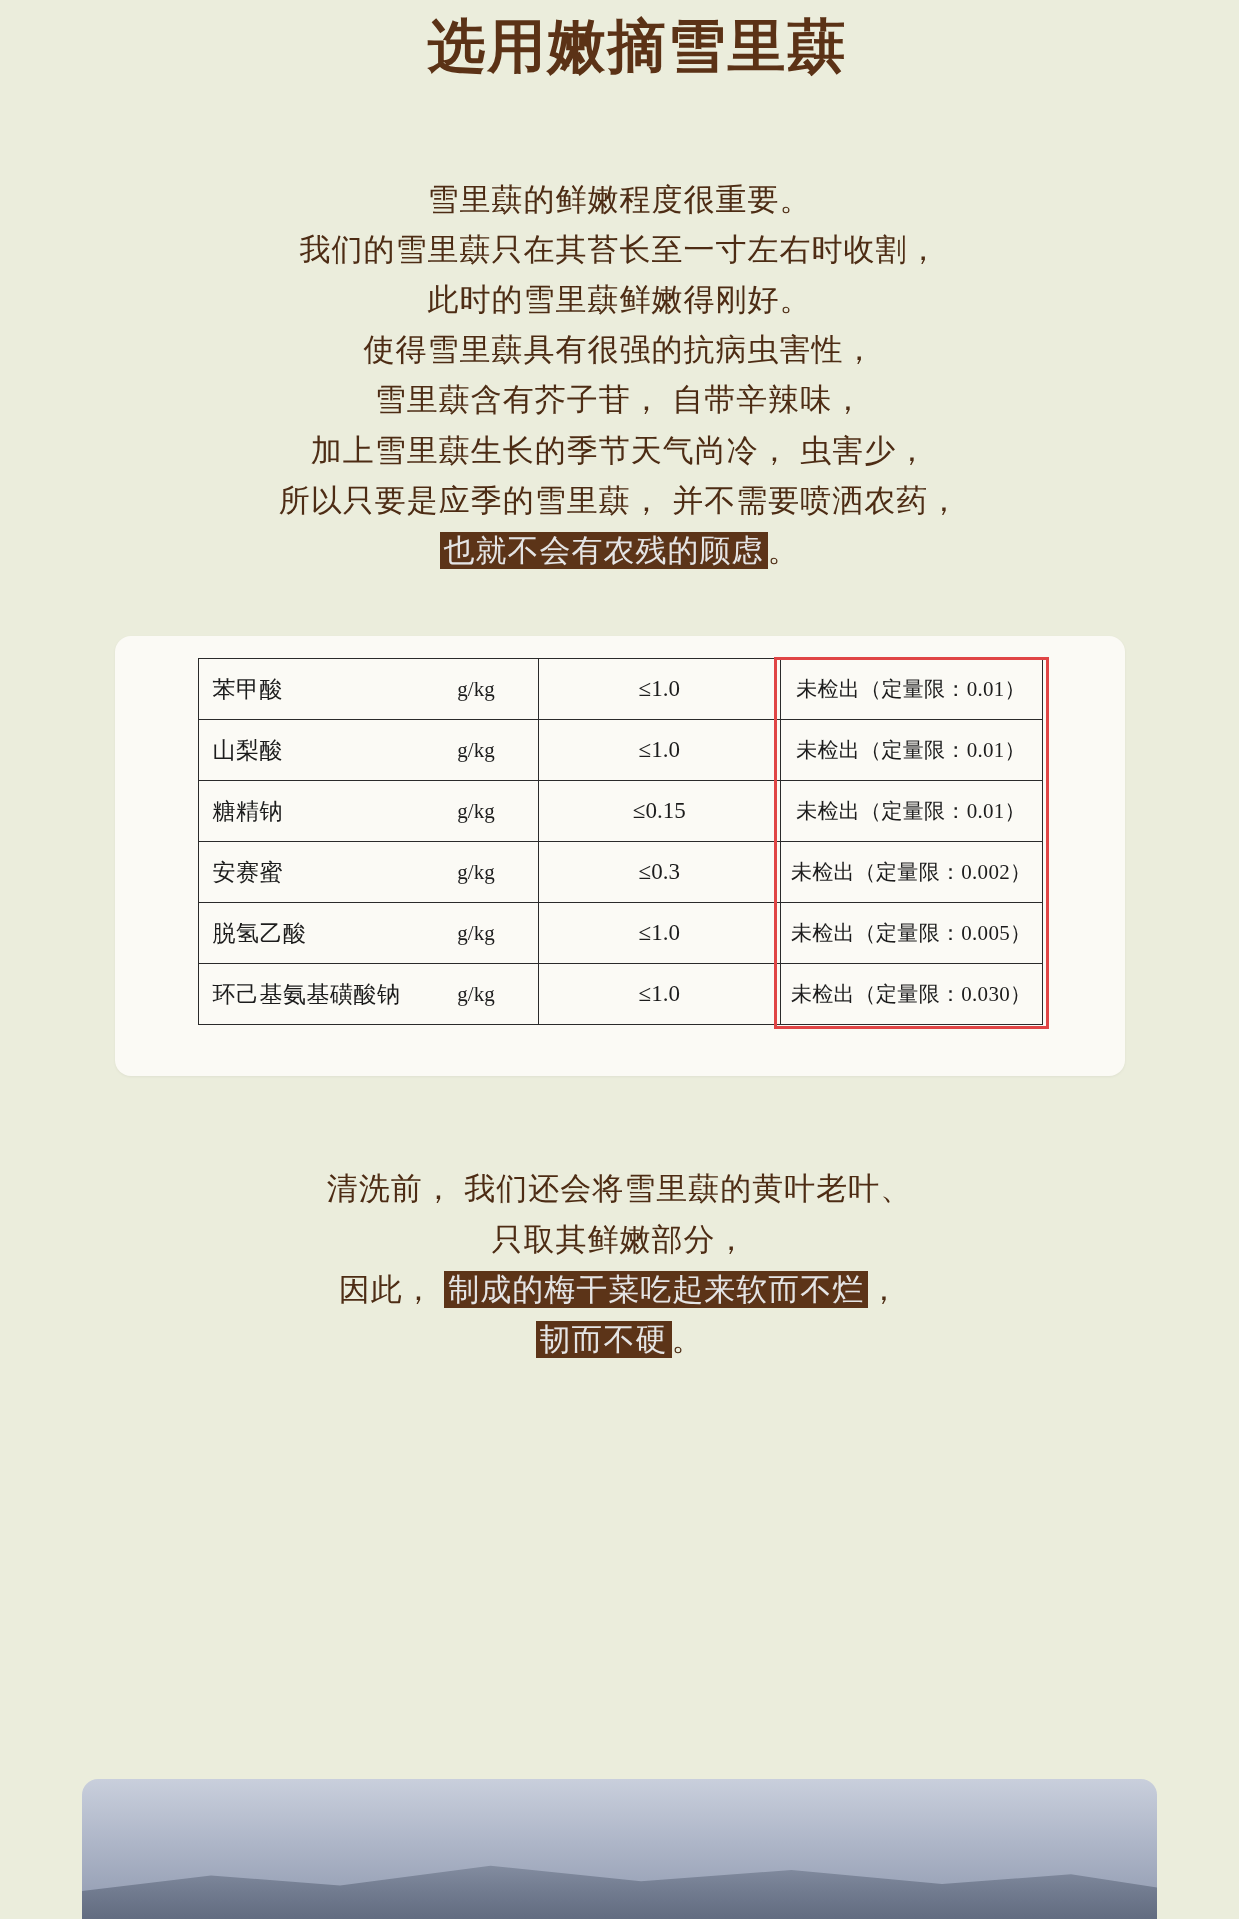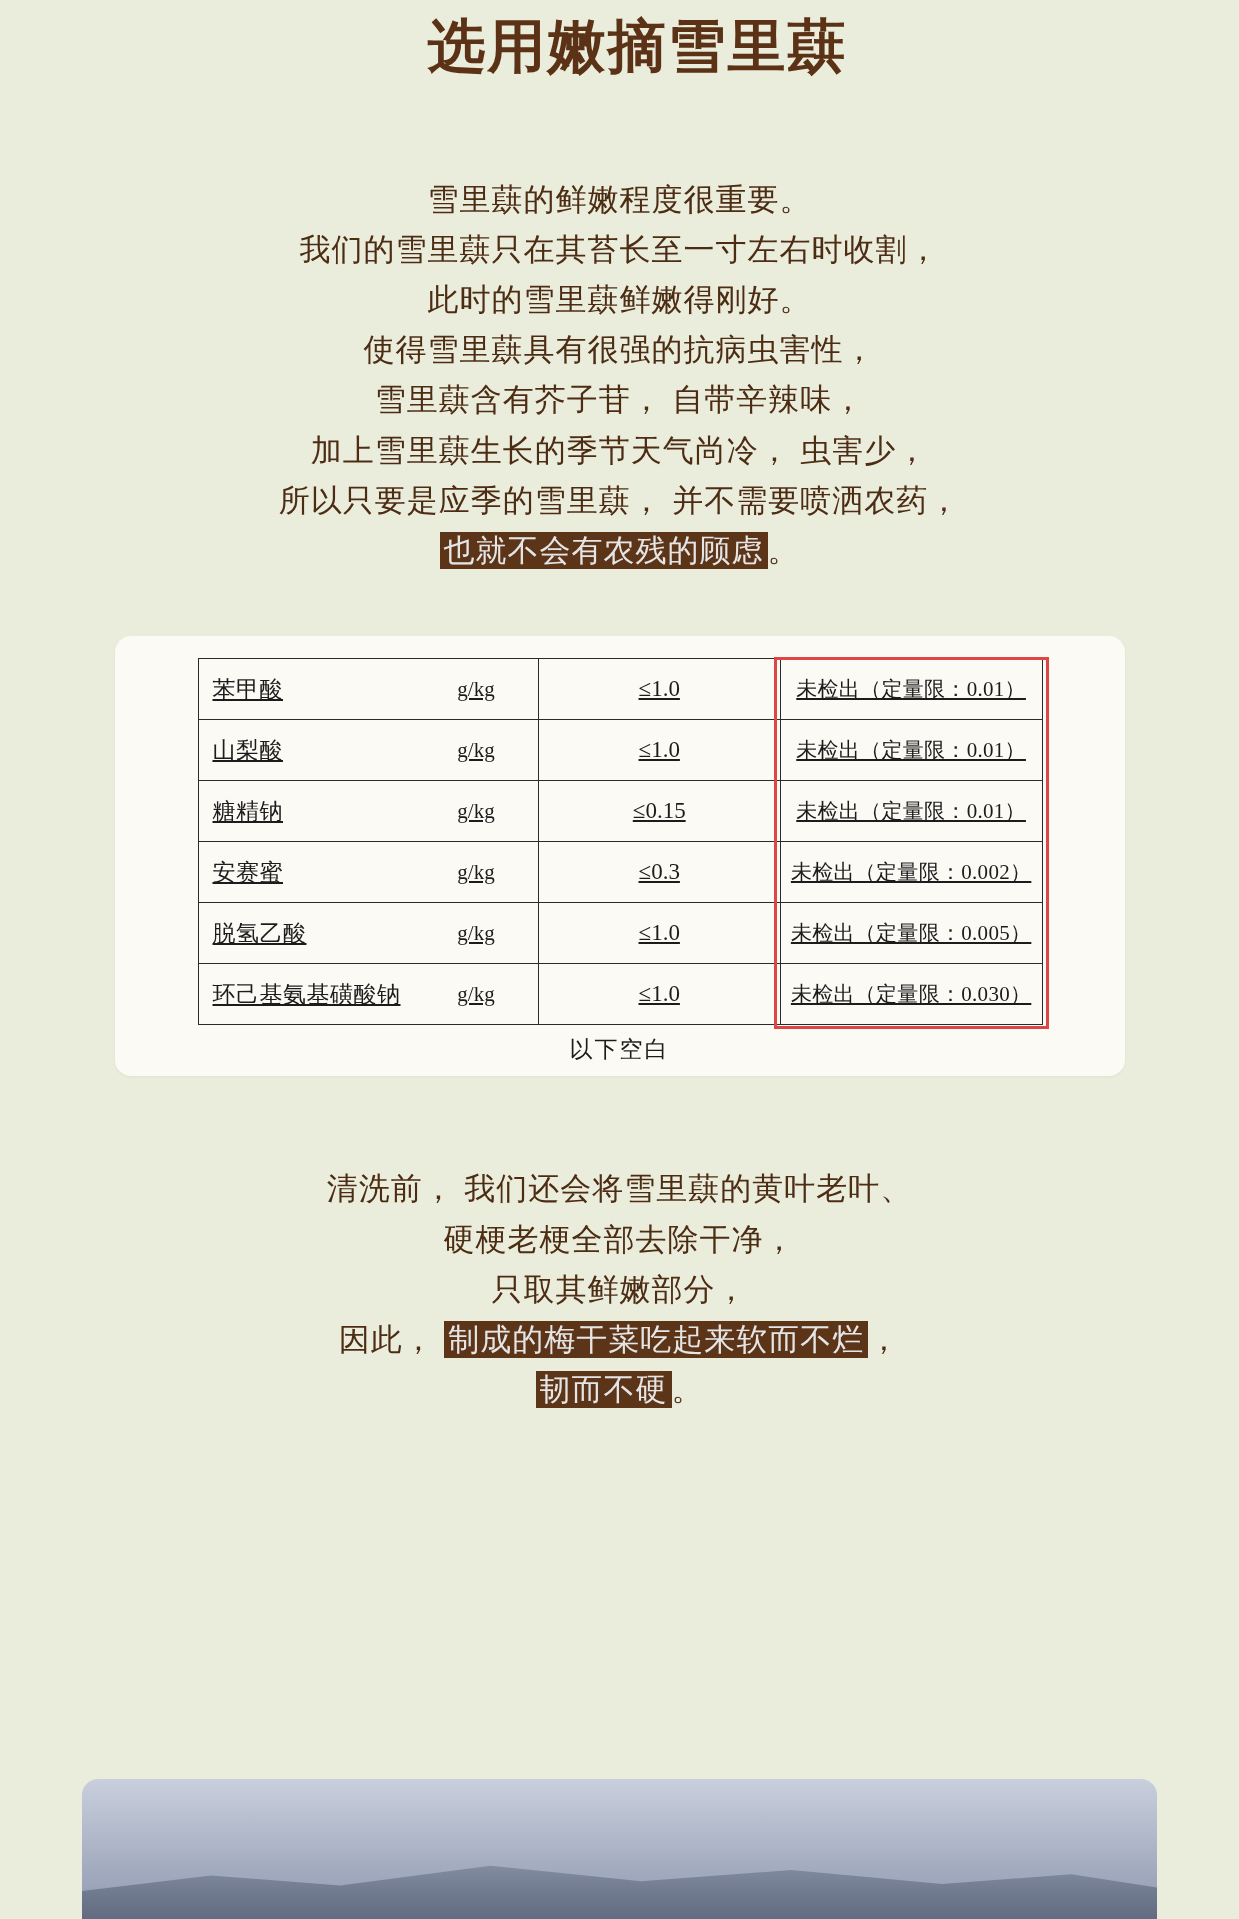"苯甲酸" .report-table td { text-decoration: underline -> none }
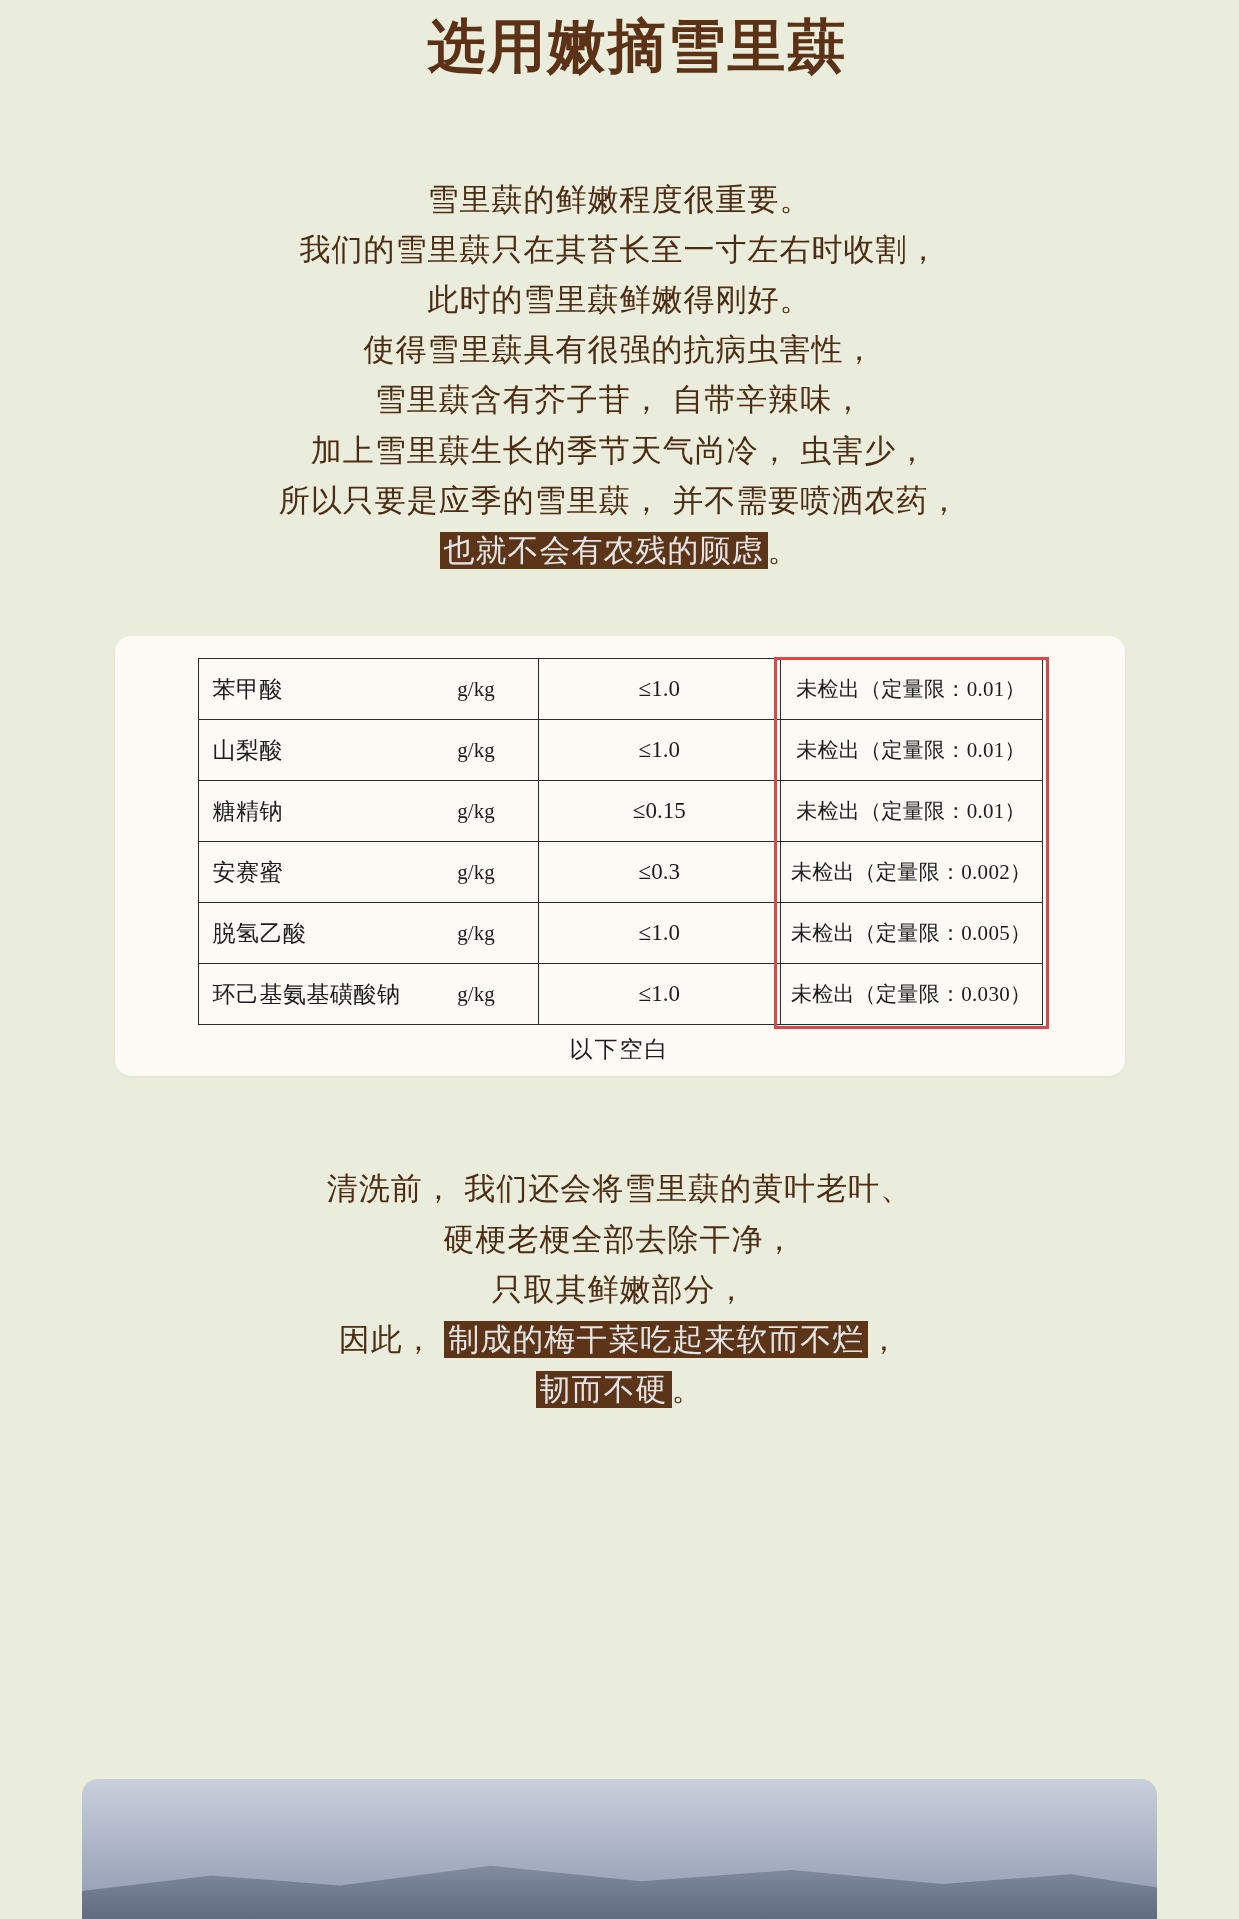"以下空白" div.report-footnote { html: <div>以下空白</div> -> none }
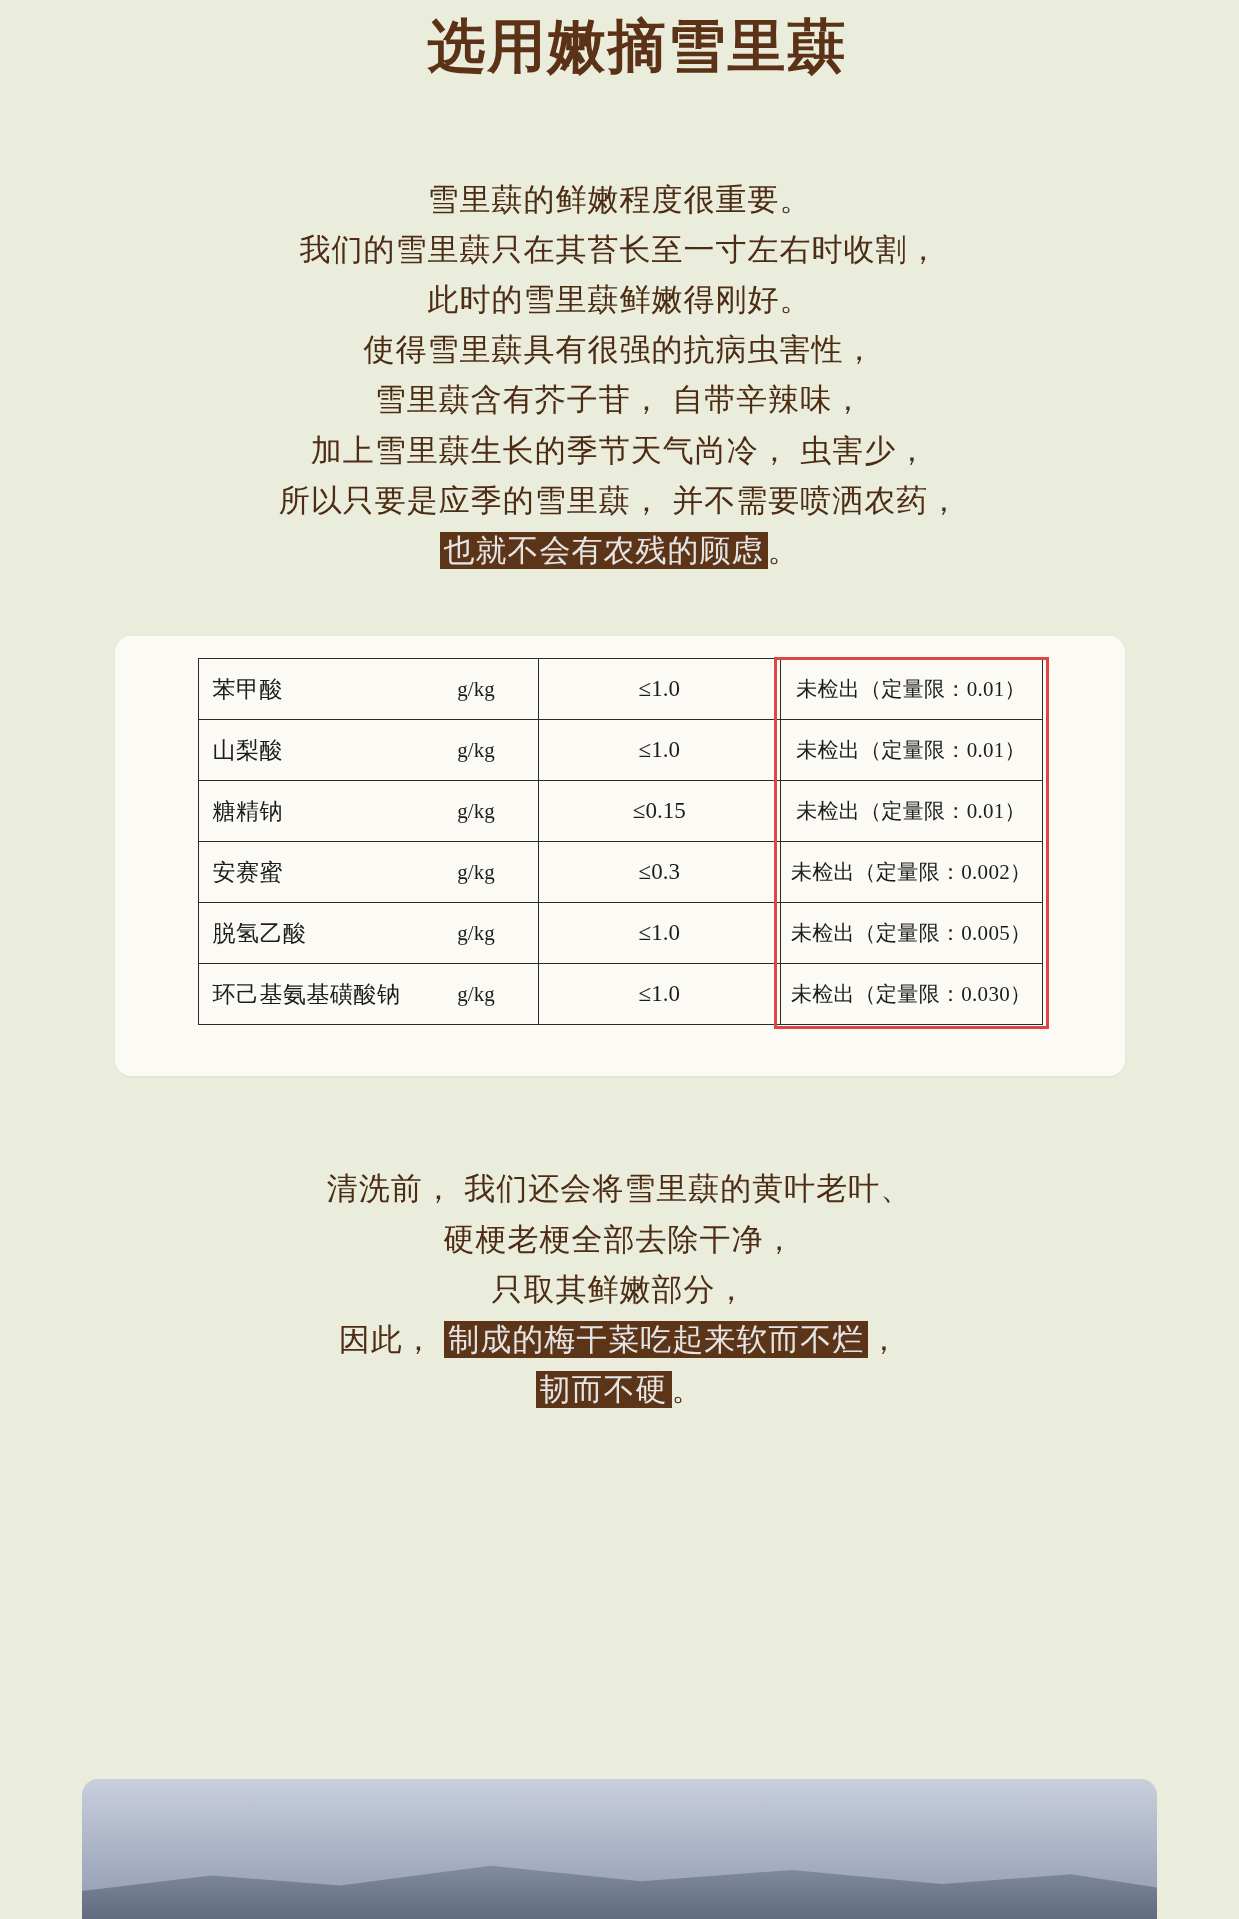"硬梗老梗全部去除干净，" span.line { html: <span>硬梗老梗全部去除干净，</span> -> none }
